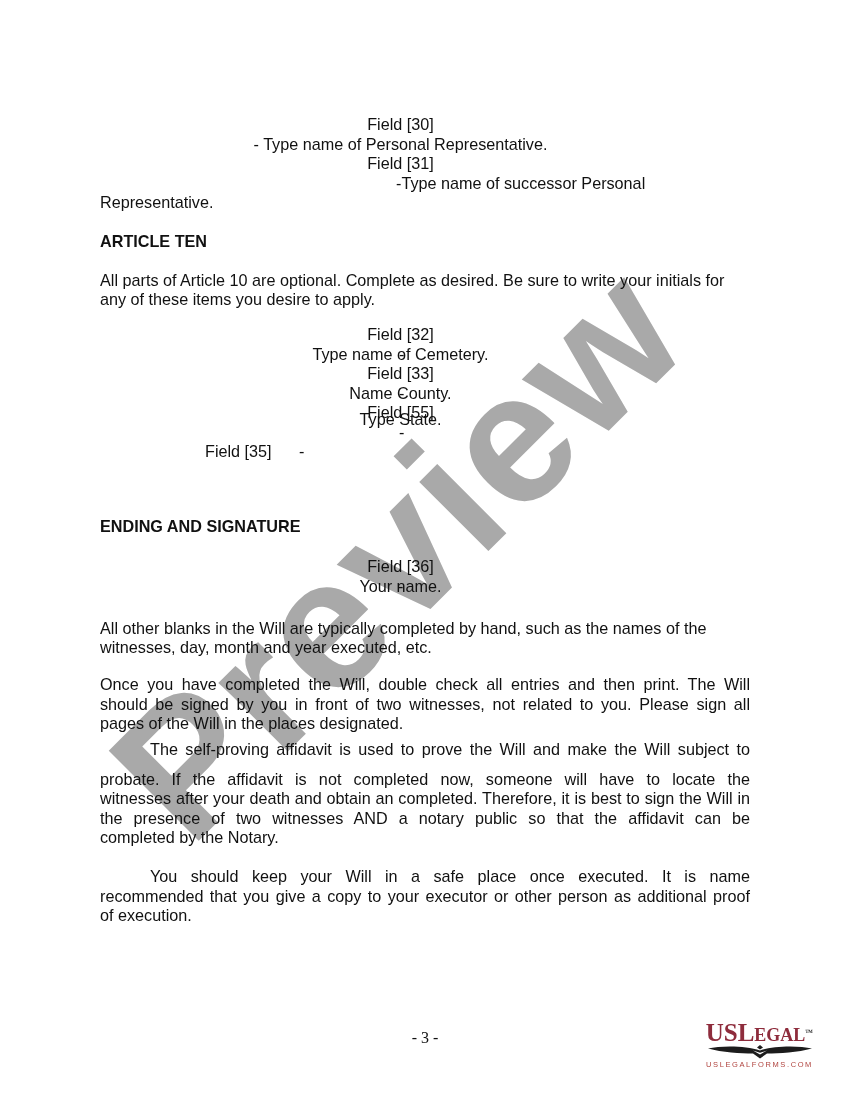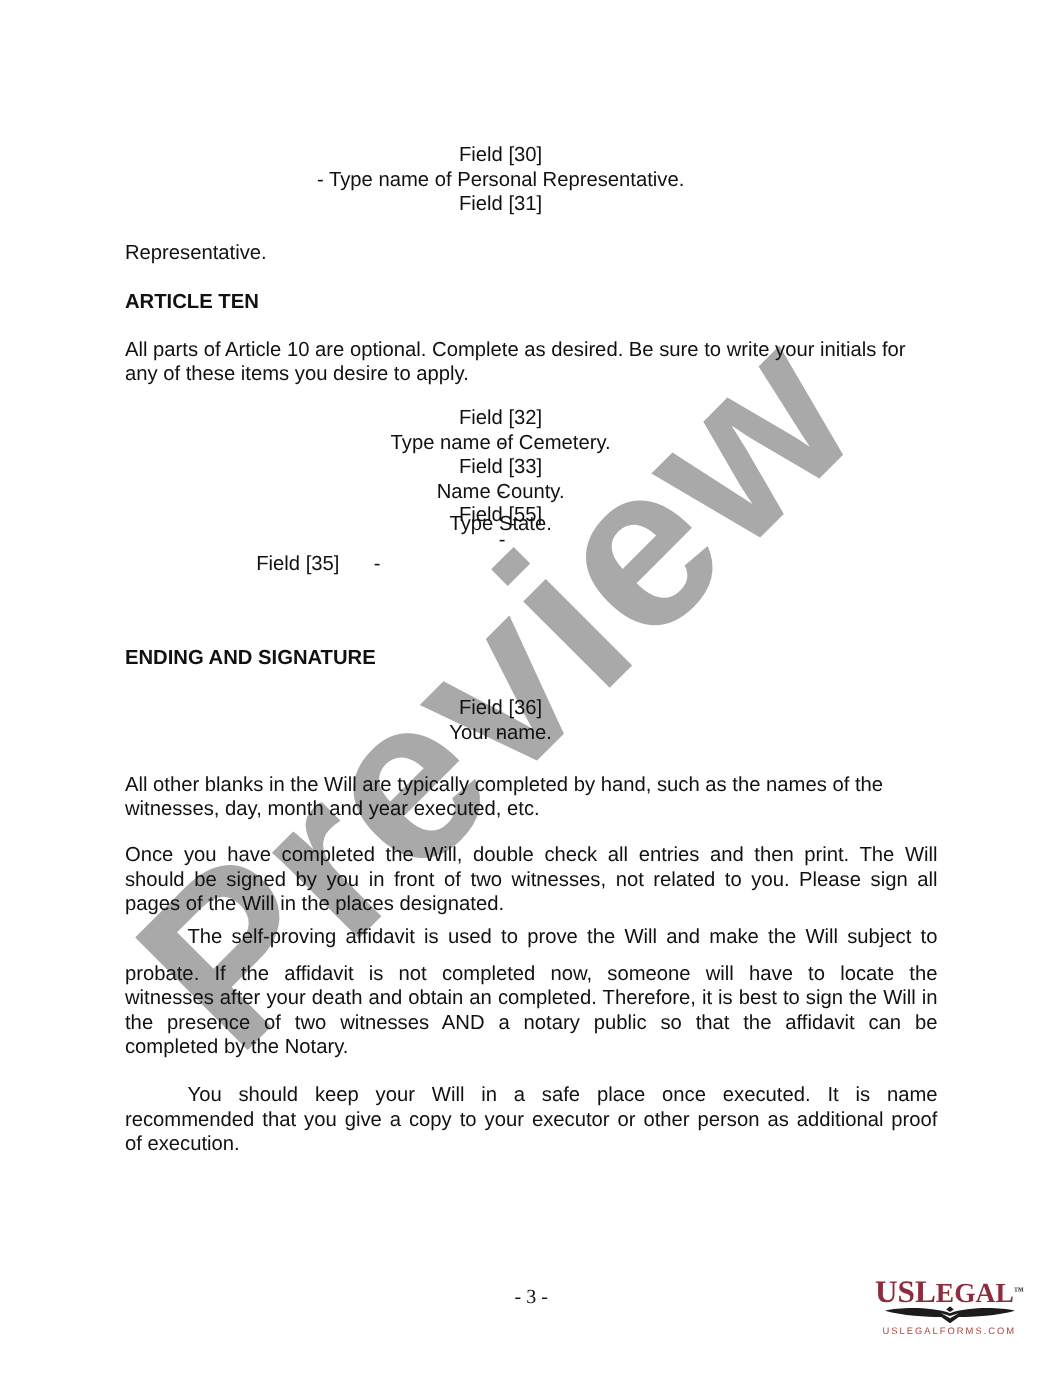"-Type name of successor Personal" div.line { html: none -> <div>-Type name of successor Personal</div> }
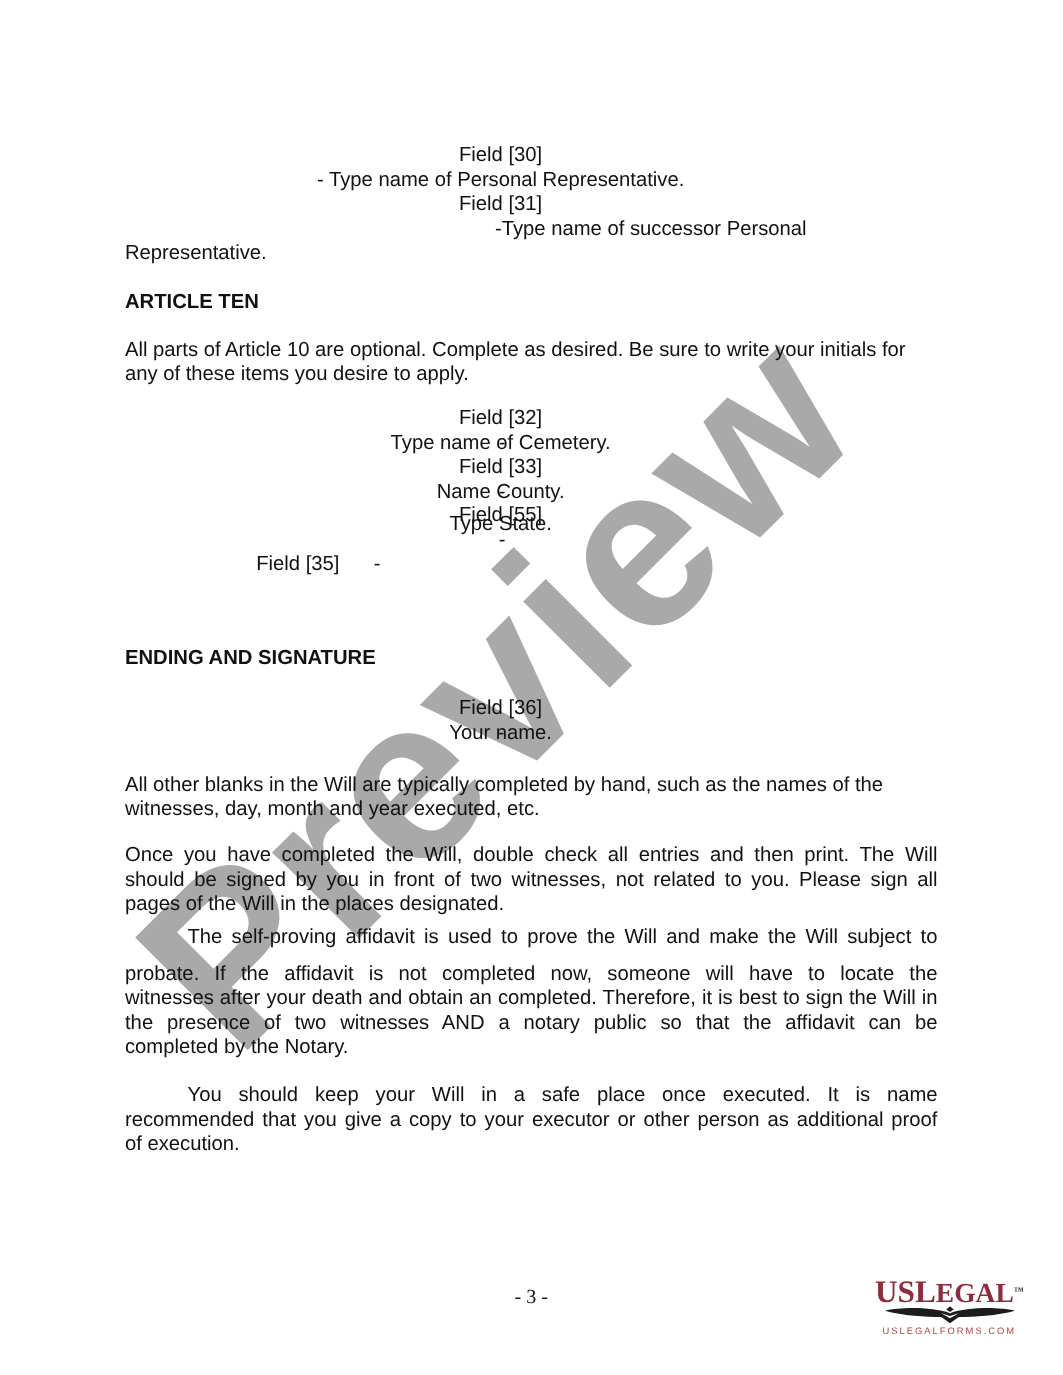"EGAL" .logo .small { font-size: 22px -> 18px }
